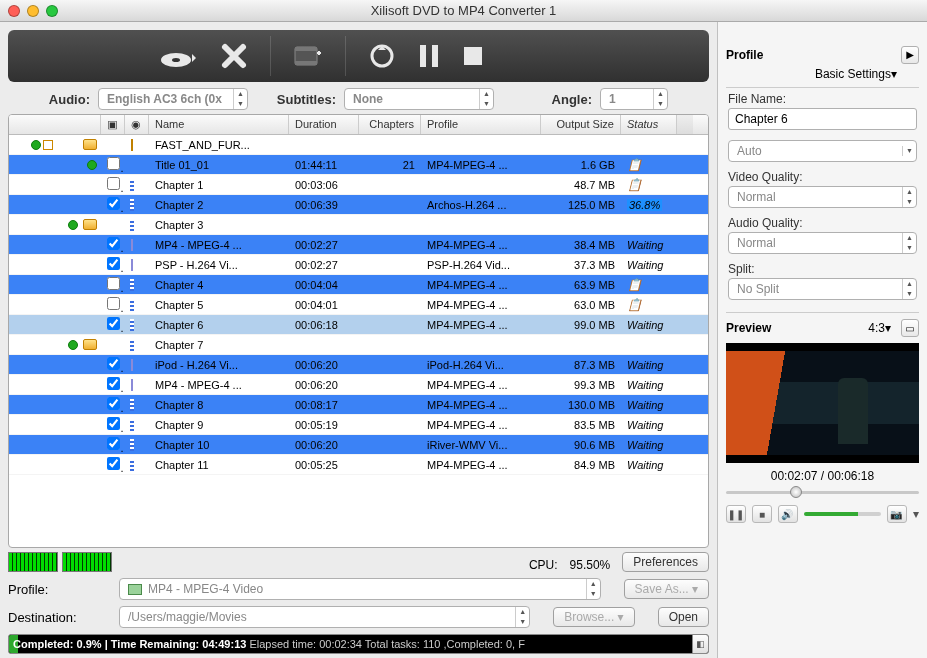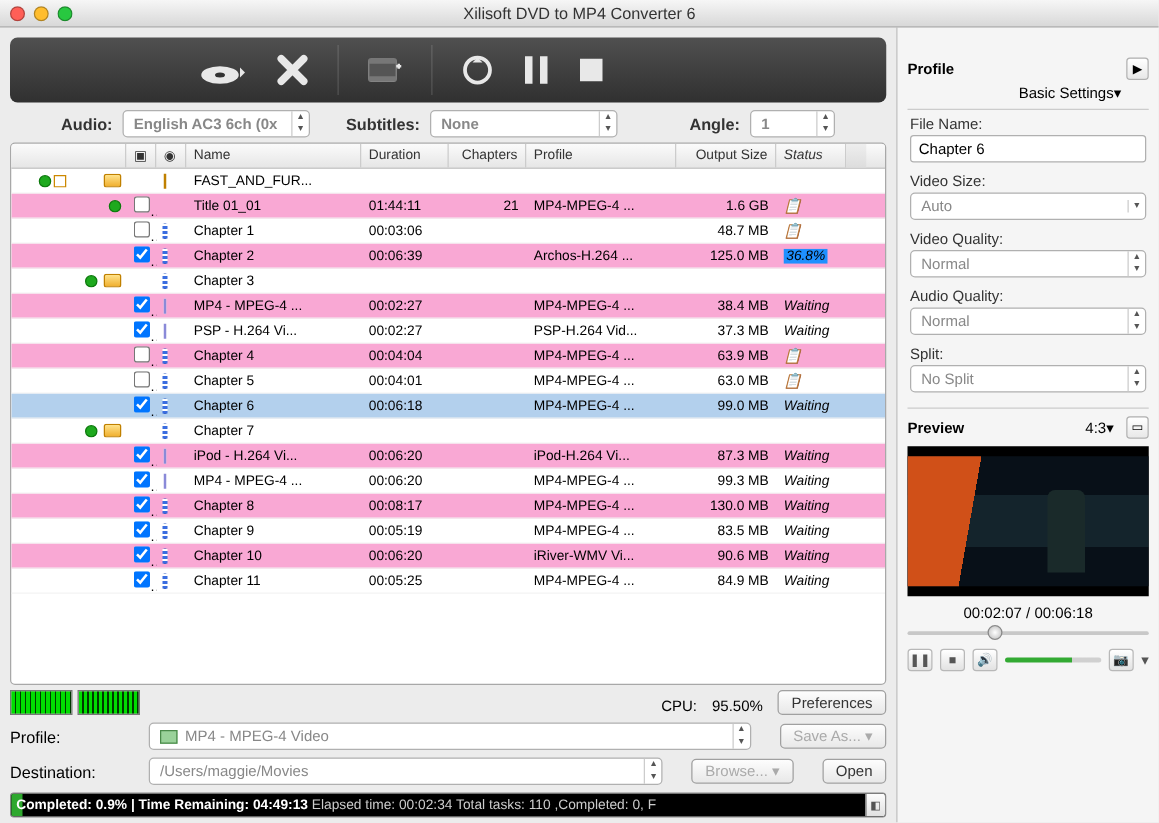"Xilisoft DVD to MP4 Converter" div.title { text: 6 -> 1 }
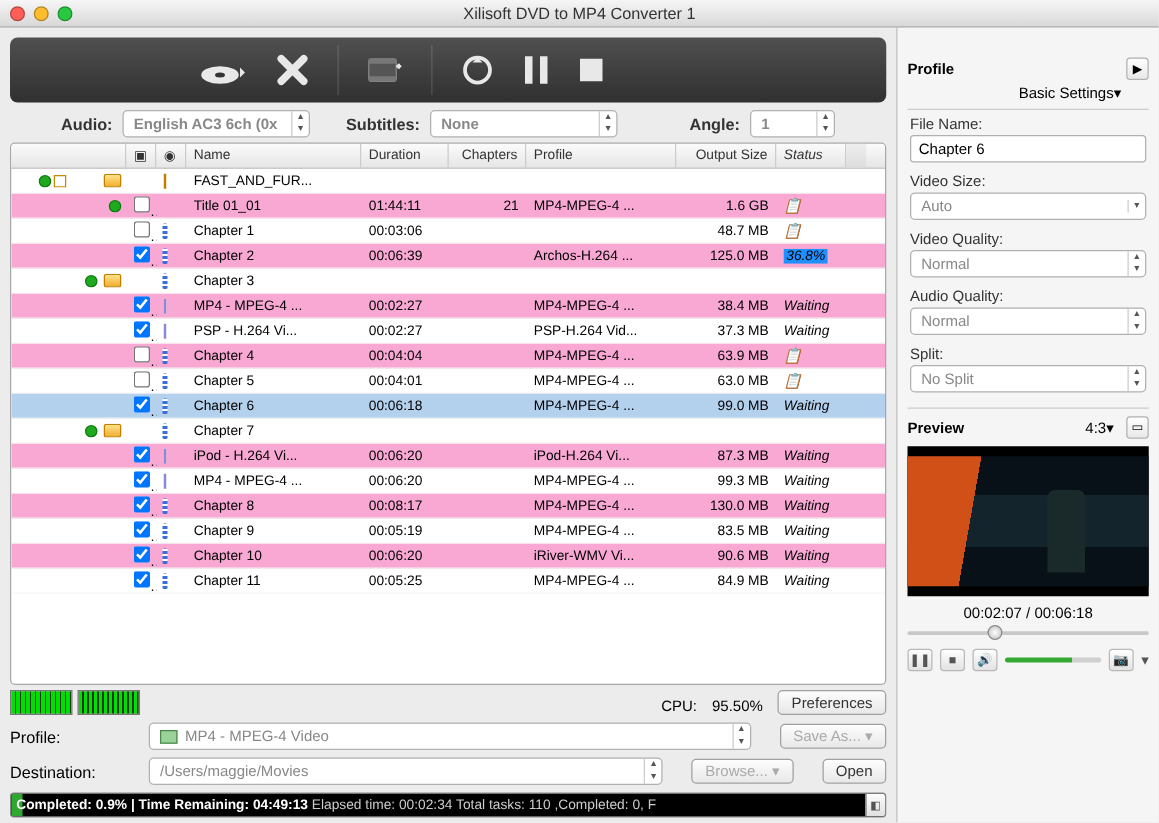"Video Size:" div { html: <div>Video Size:</div> -> none }
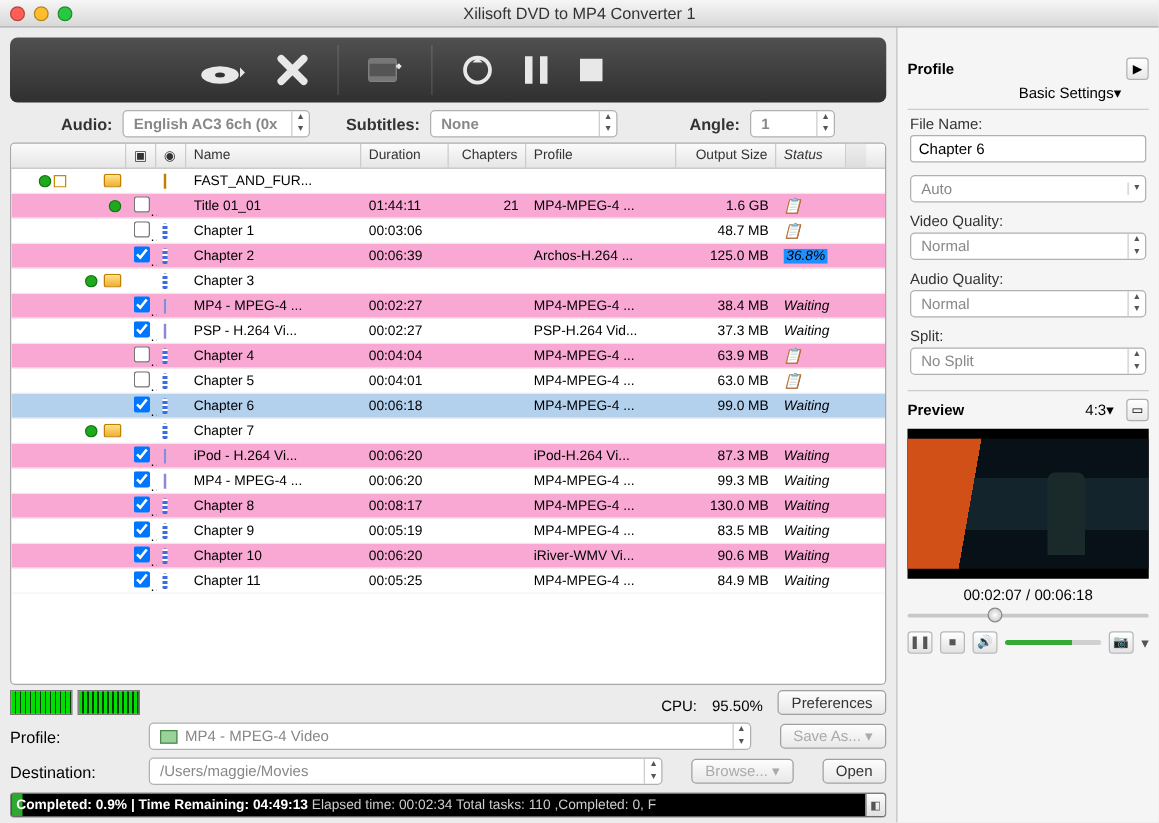"Title 01_01" .row.striped { background: #f9a8d4 -> #3b82f6 }
